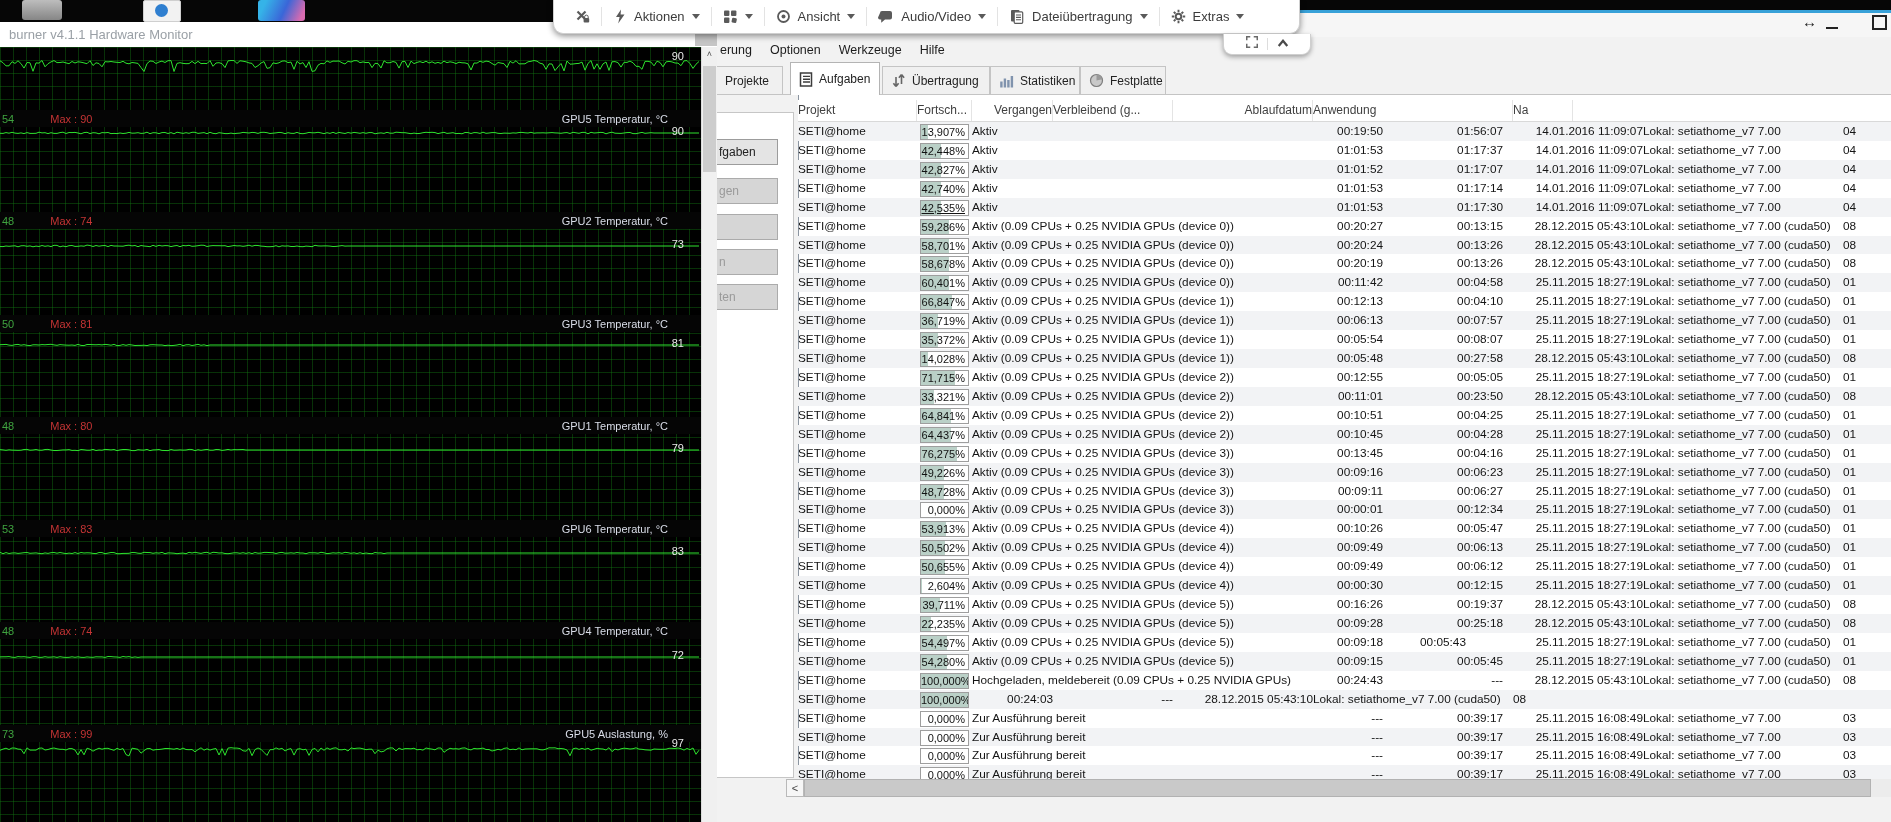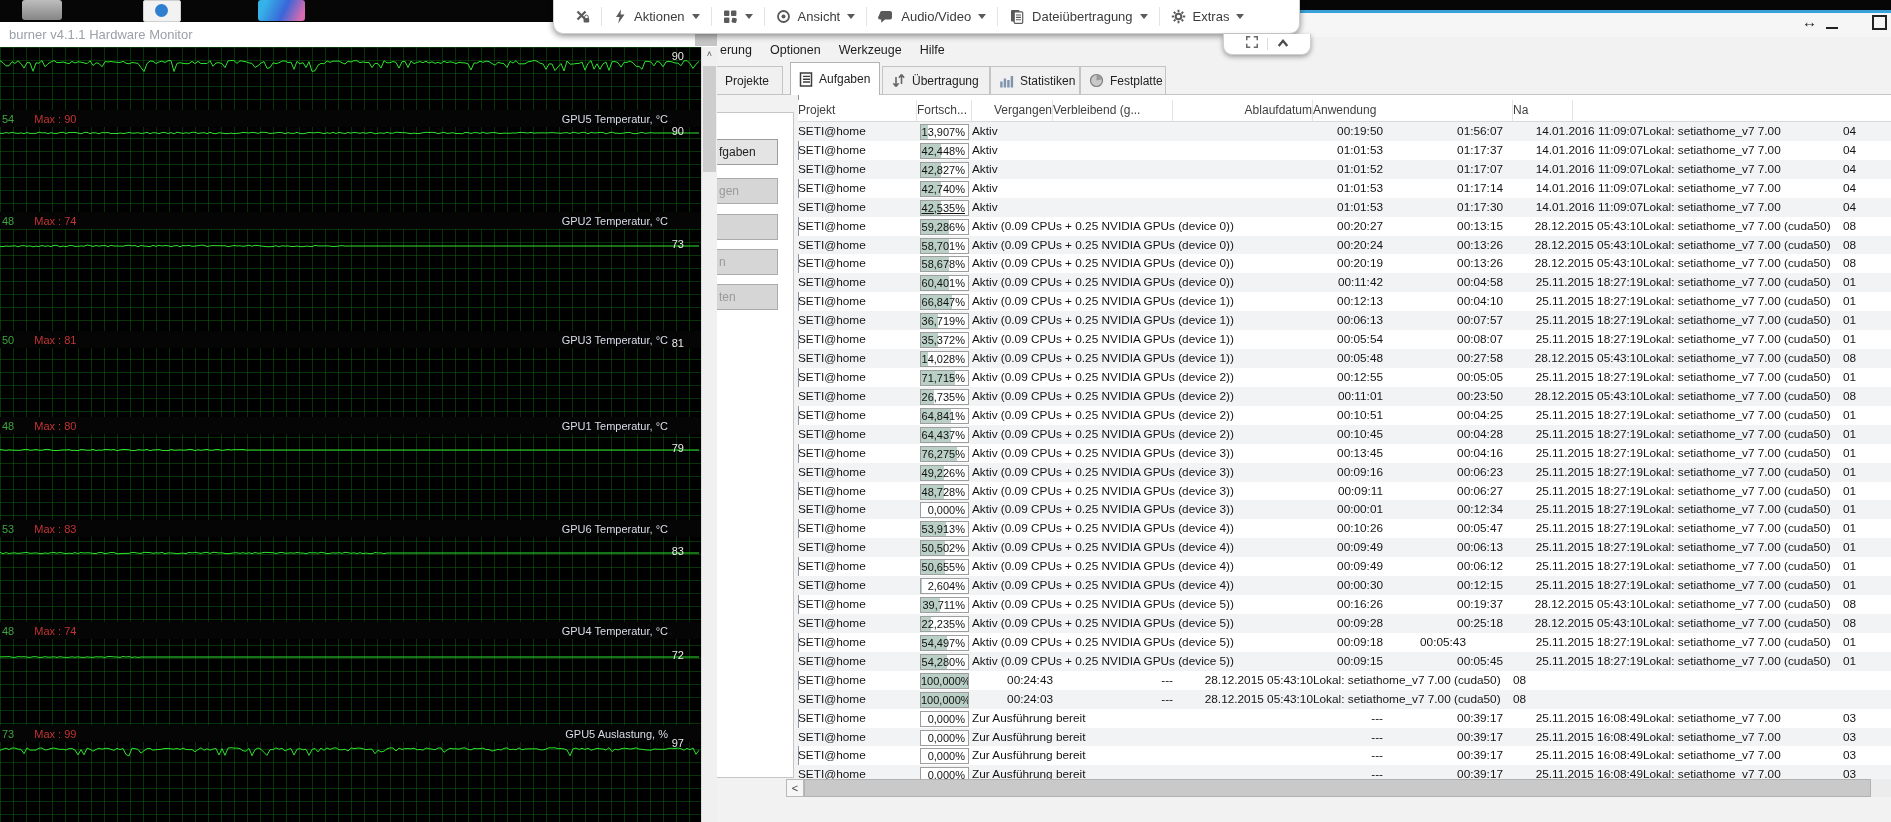"Max : 90" .m-head .mx { margin-left: 20px -> 36px }
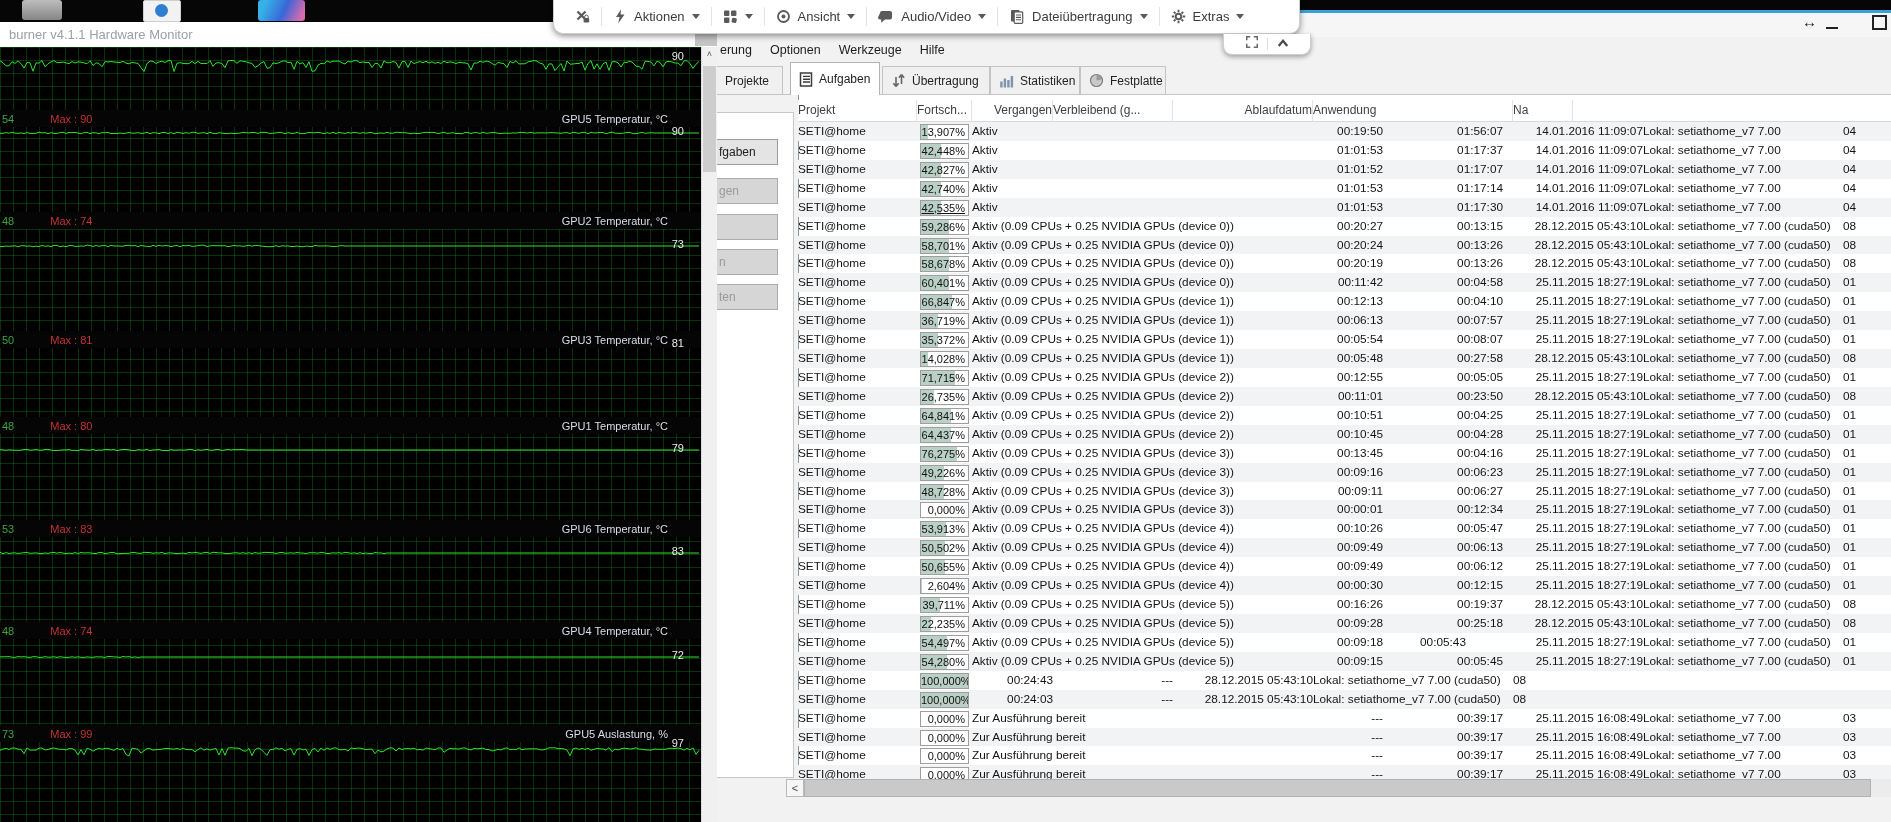"50" div.m-head { top: 284px -> 268px }
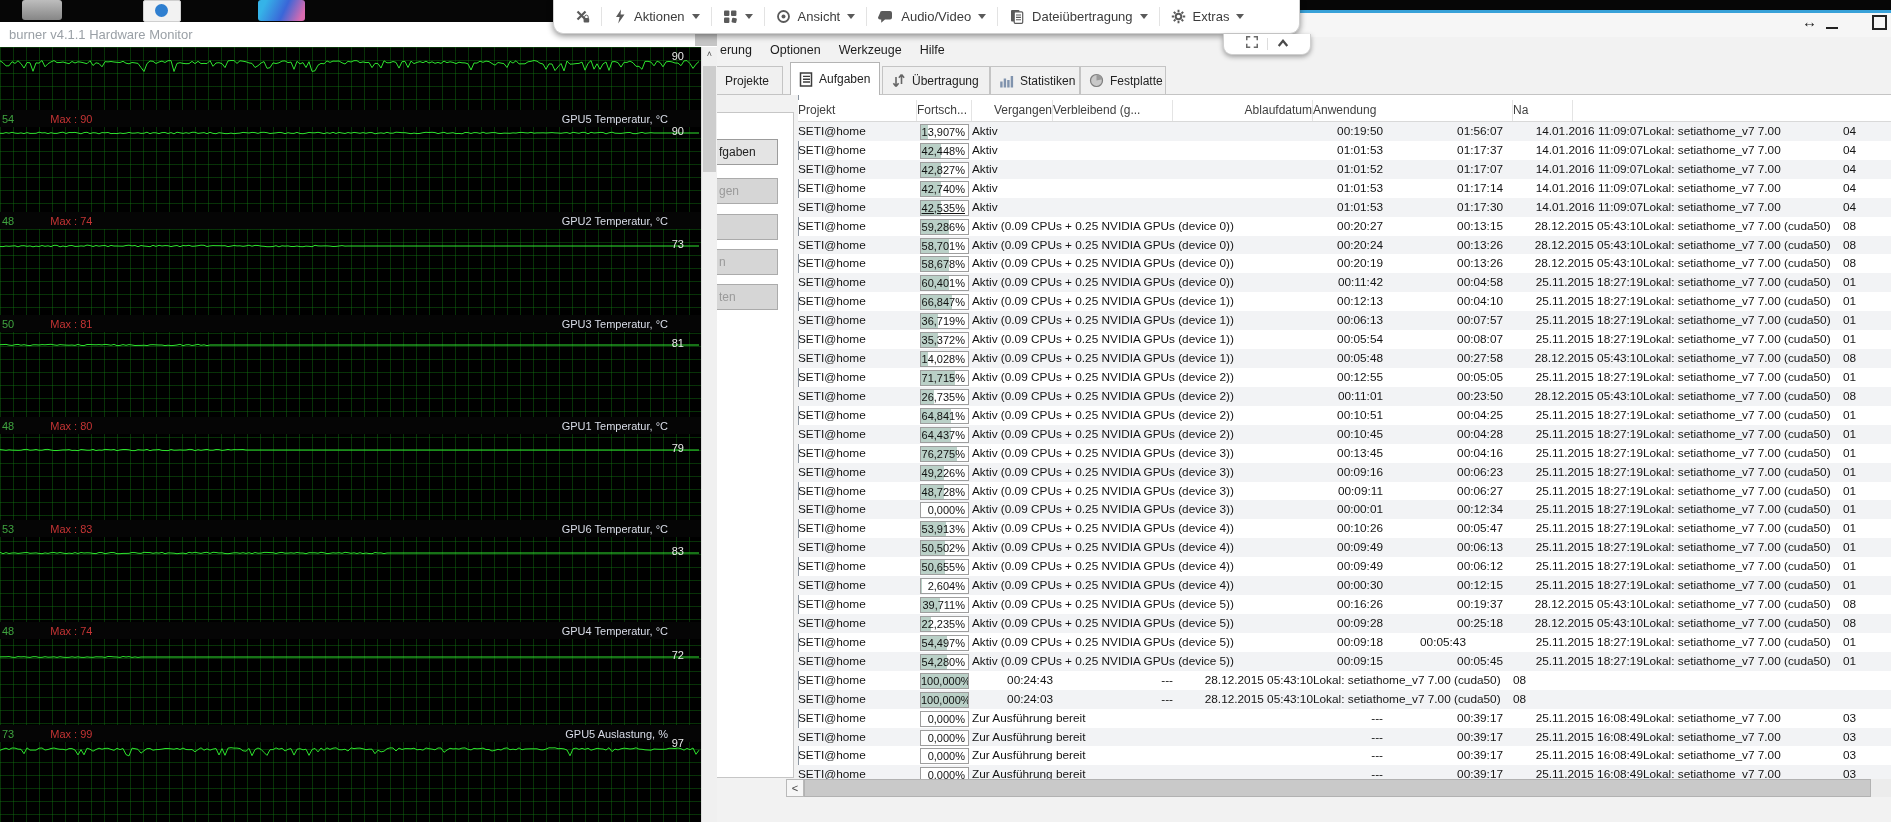"26,735%" div.gauge-text { text: 26,735% -> 33,321% }
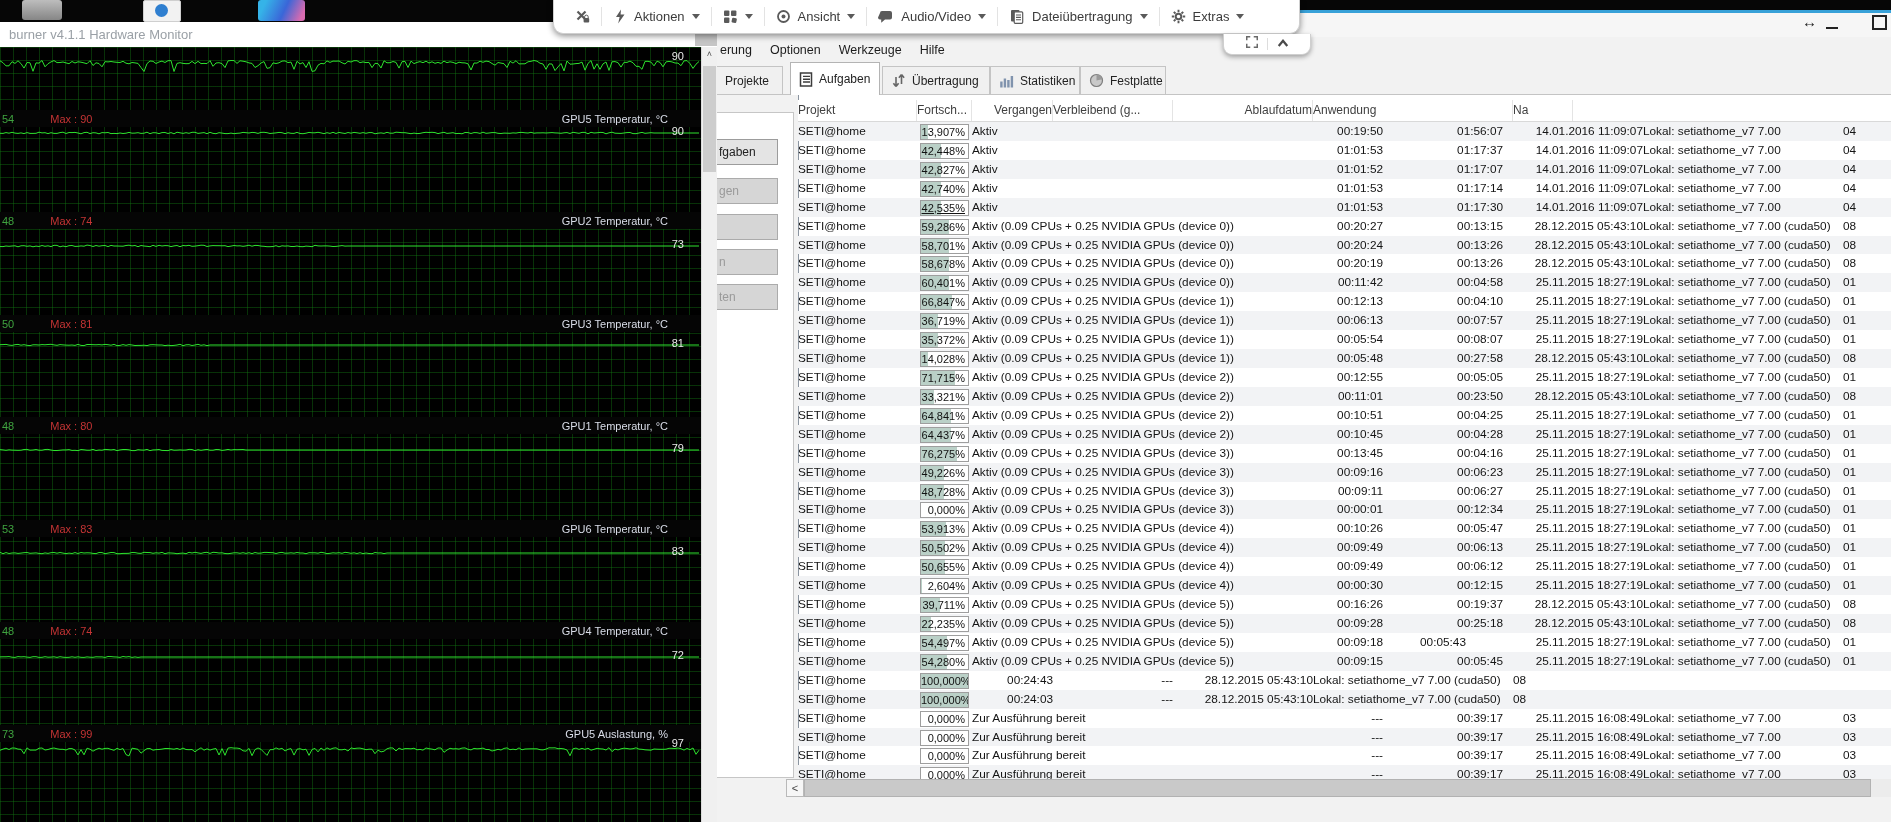"Hochgeladen, meldebereit (0.09 CPUs +" div.td { html: none -> <div>Hochgeladen, meldebereit (0.09 CPUs + 0.25 NVIDIA GPUs)</div> }
